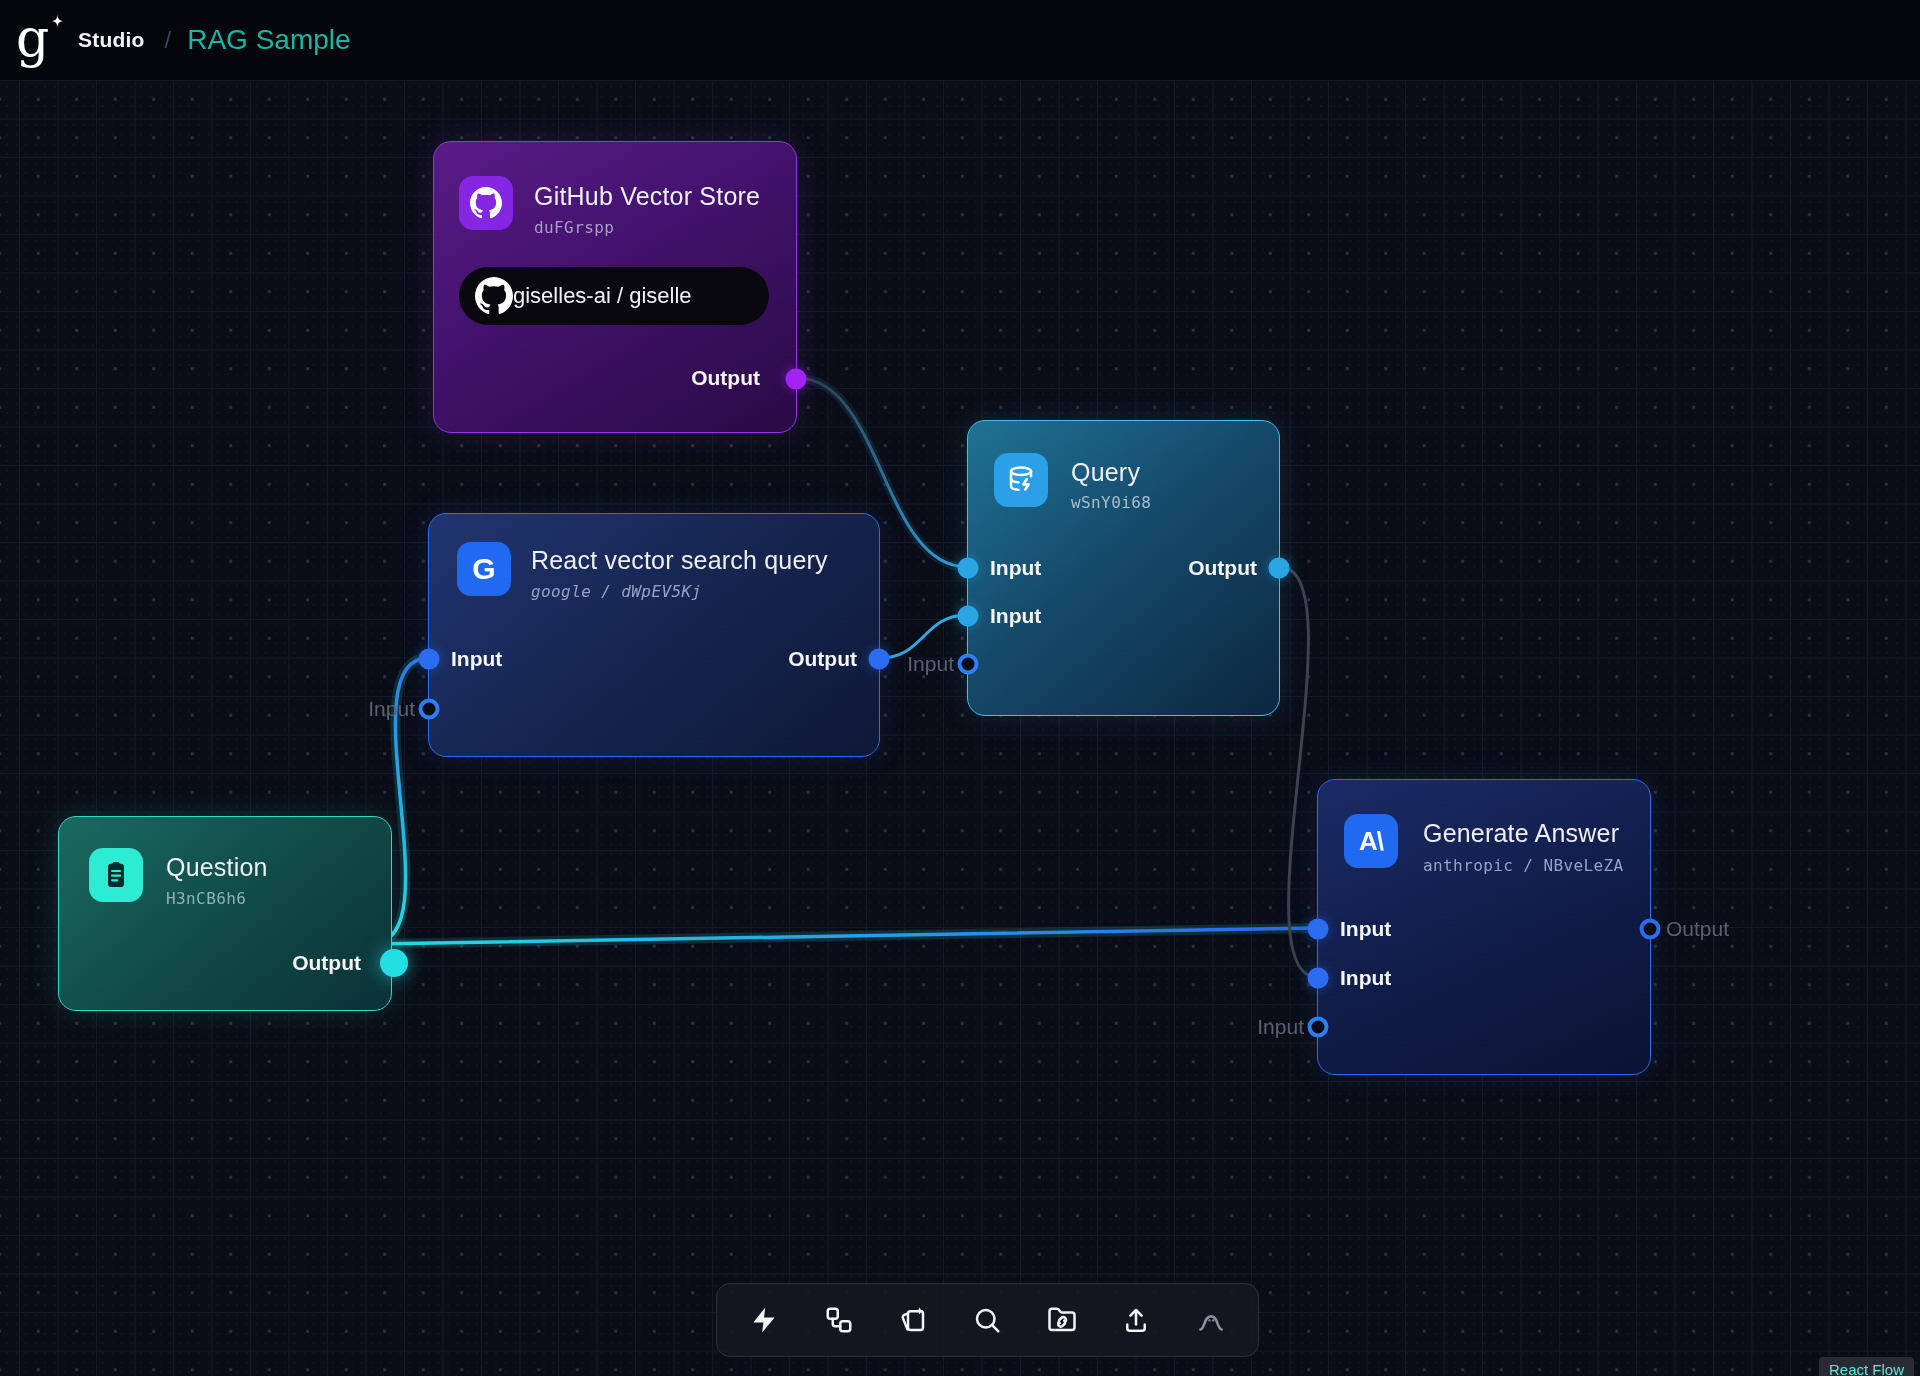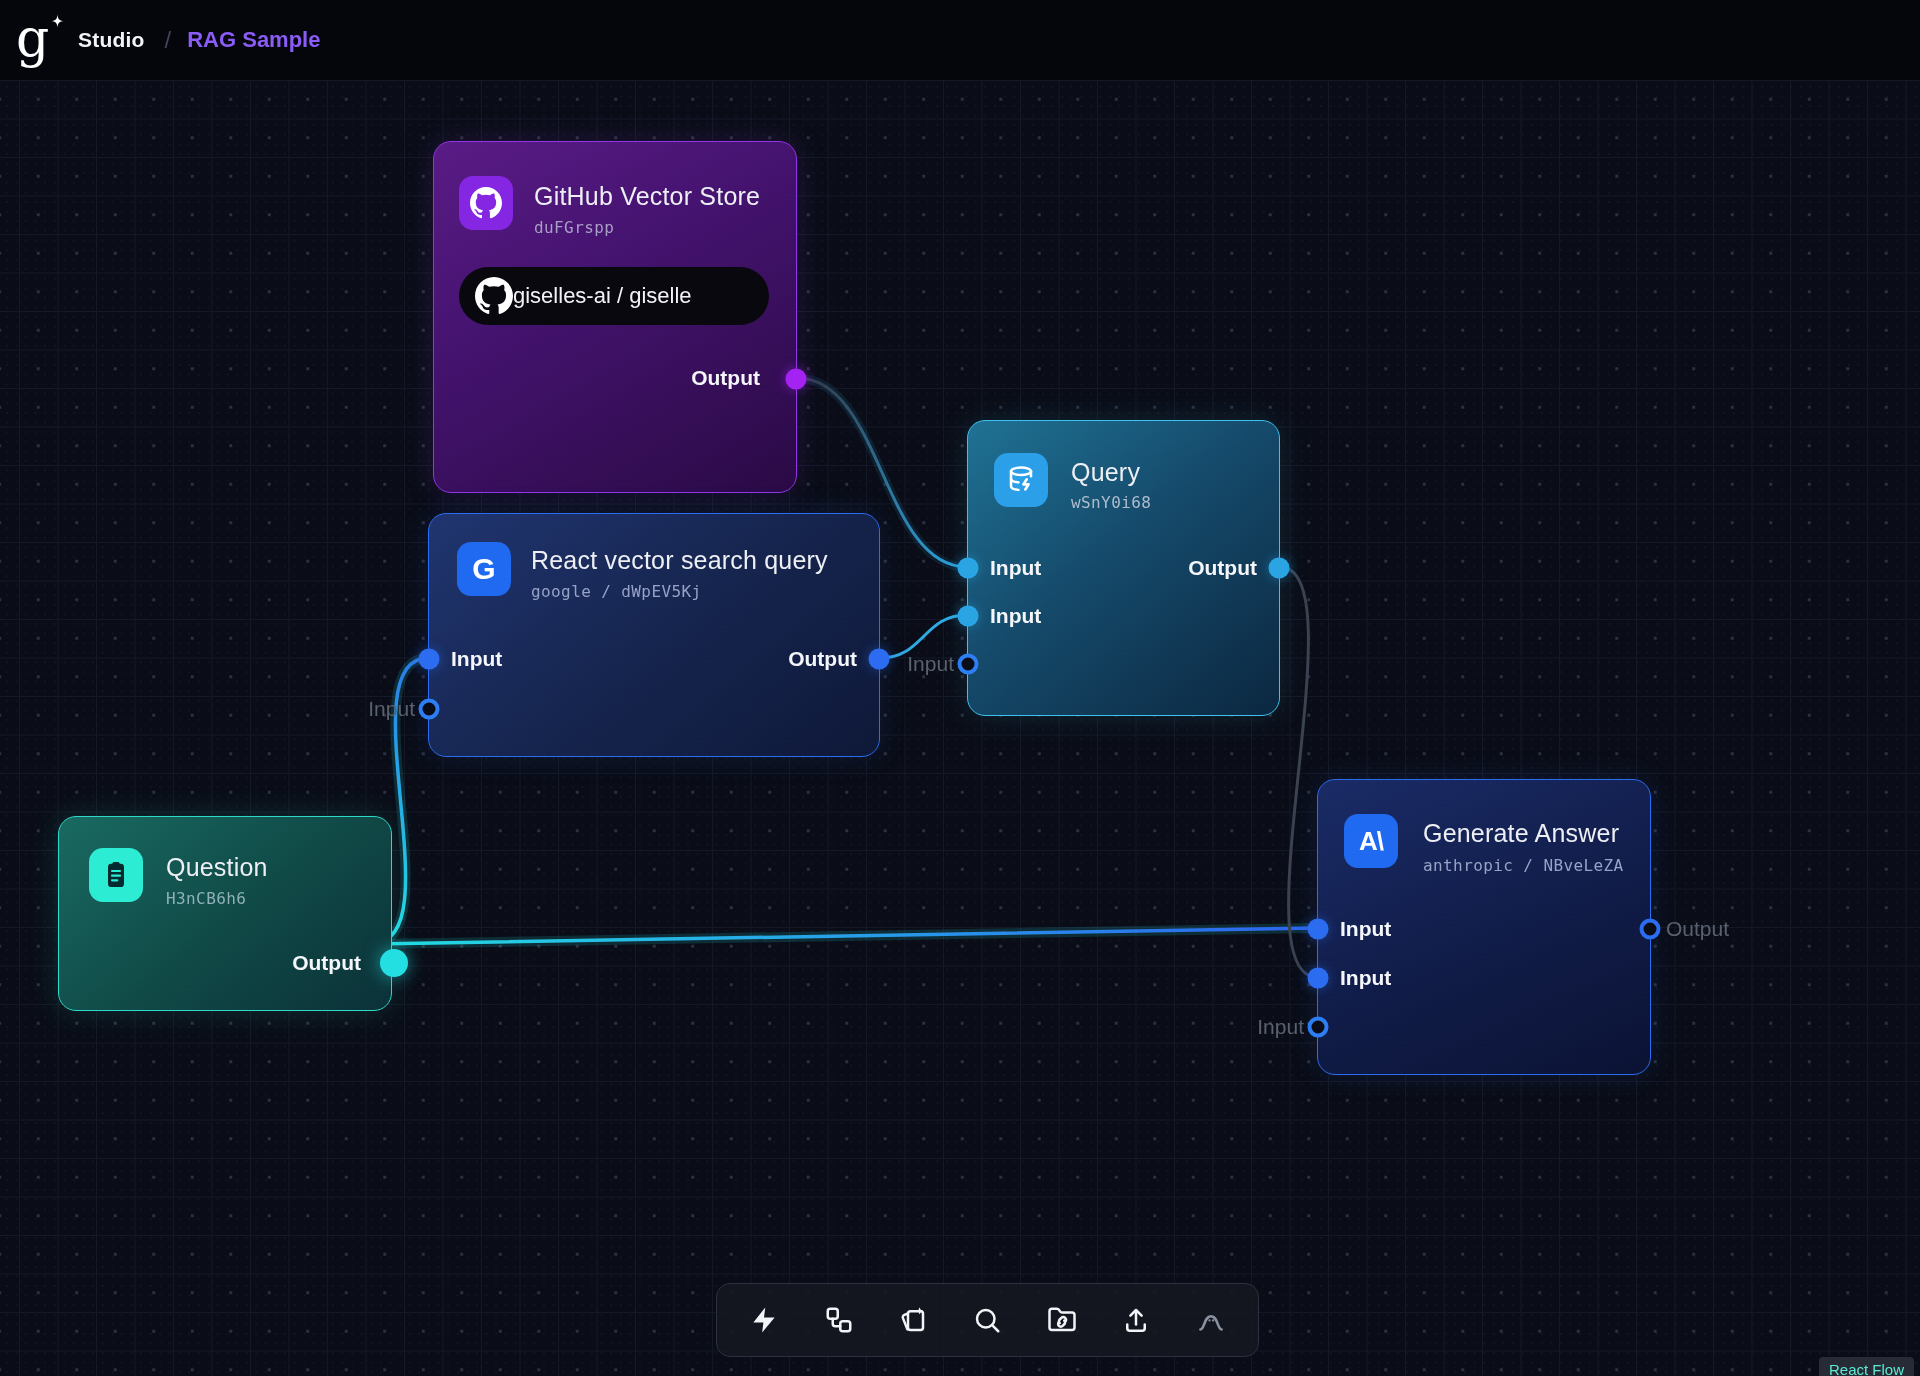"RAG Sample" .workflow-name { color: #8b5cf6 -> #14b8a6; font-size: 22px -> 28px; font-weight: 700 -> 400 }
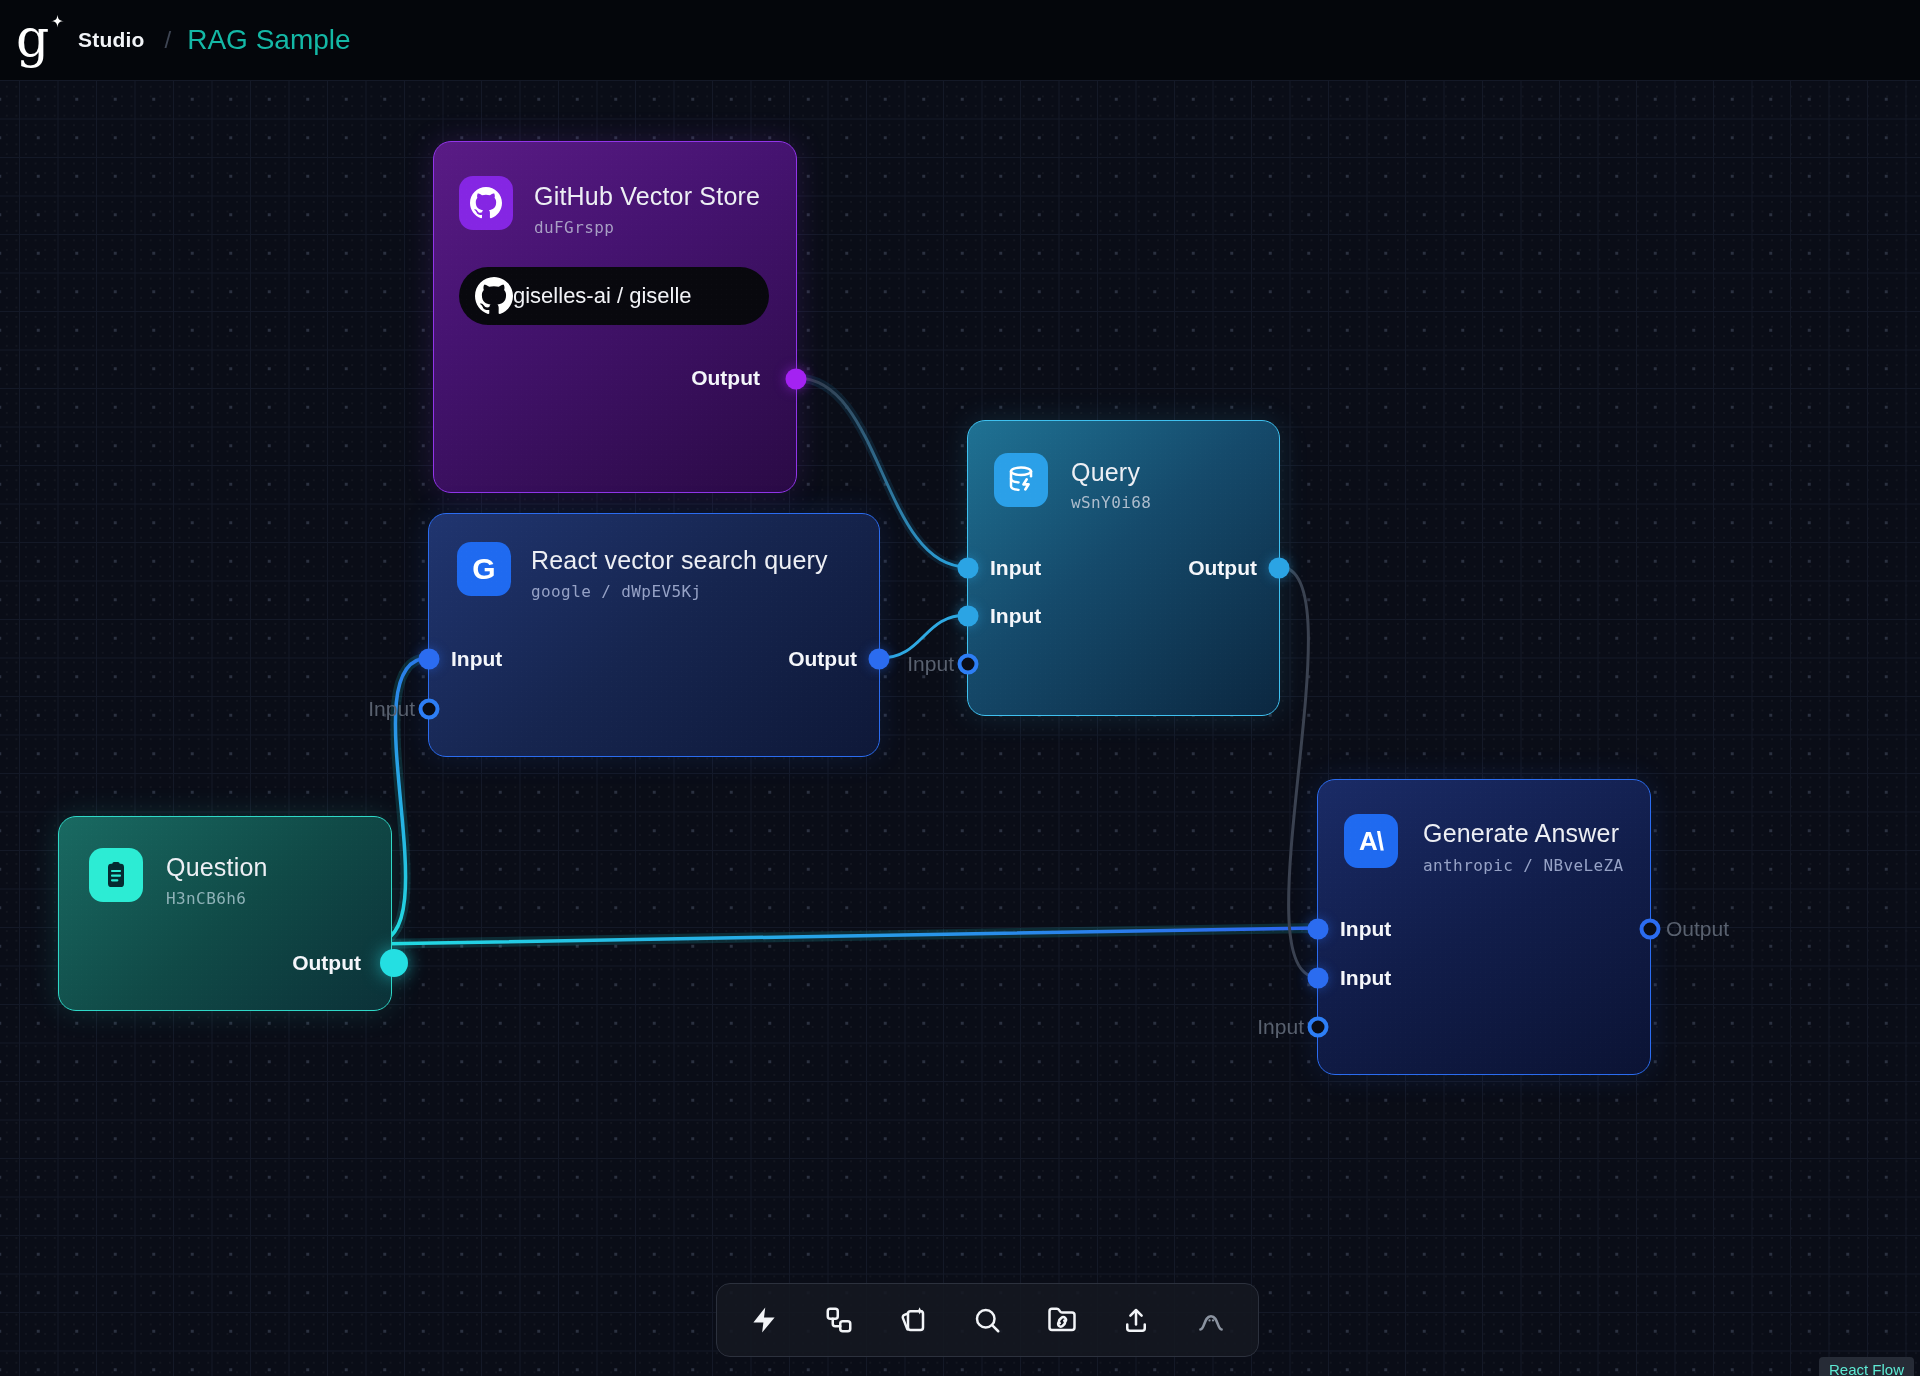"GitHub Vector Store" .node-github { height: 352px -> 292px }
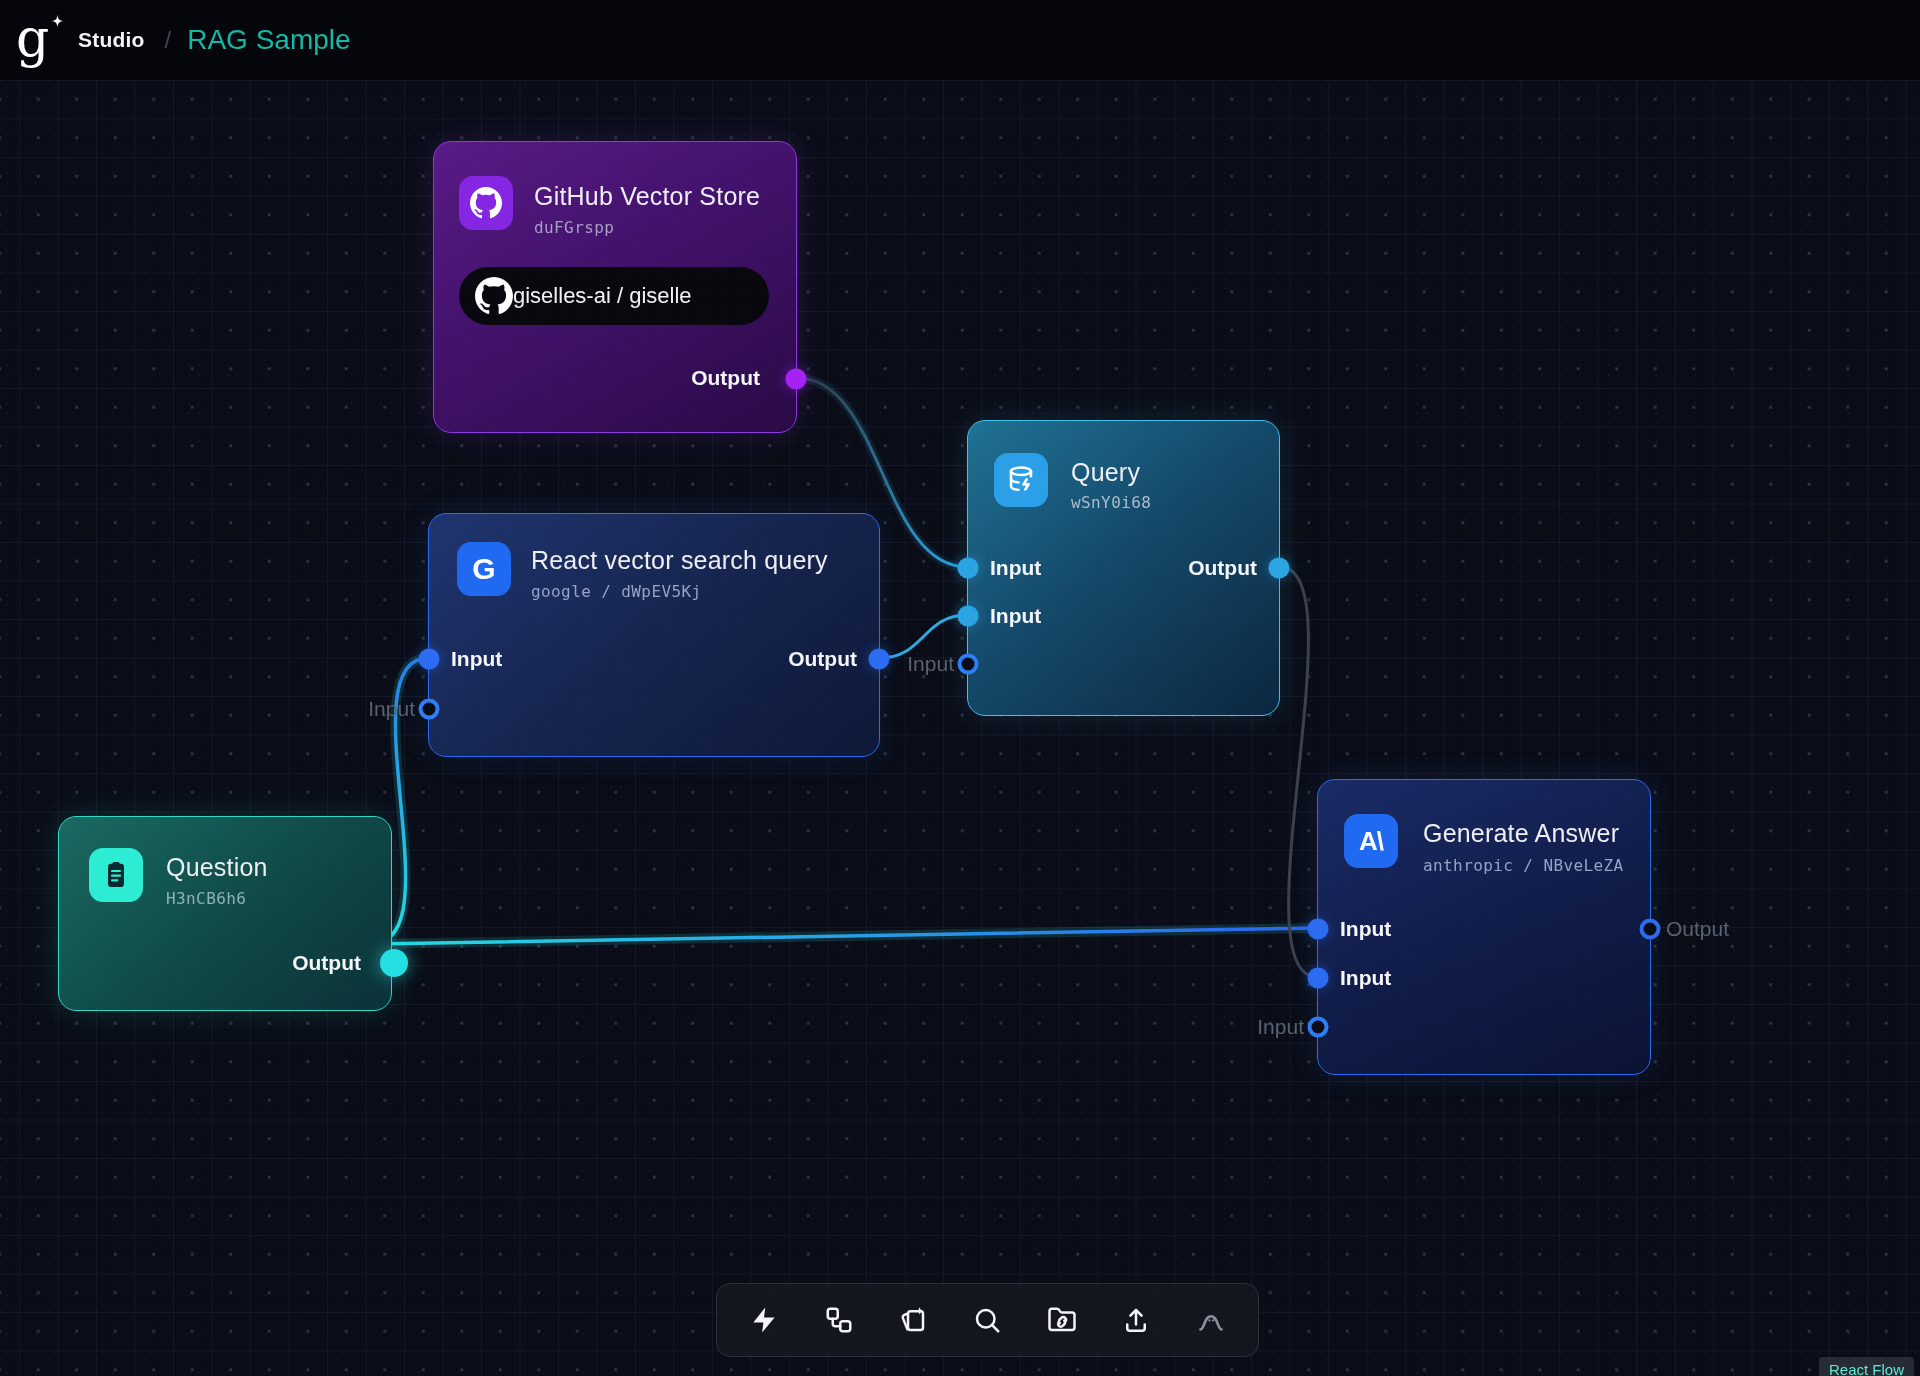"google / dWpEV5Kj" div.node-id { font-style: none -> italic }
